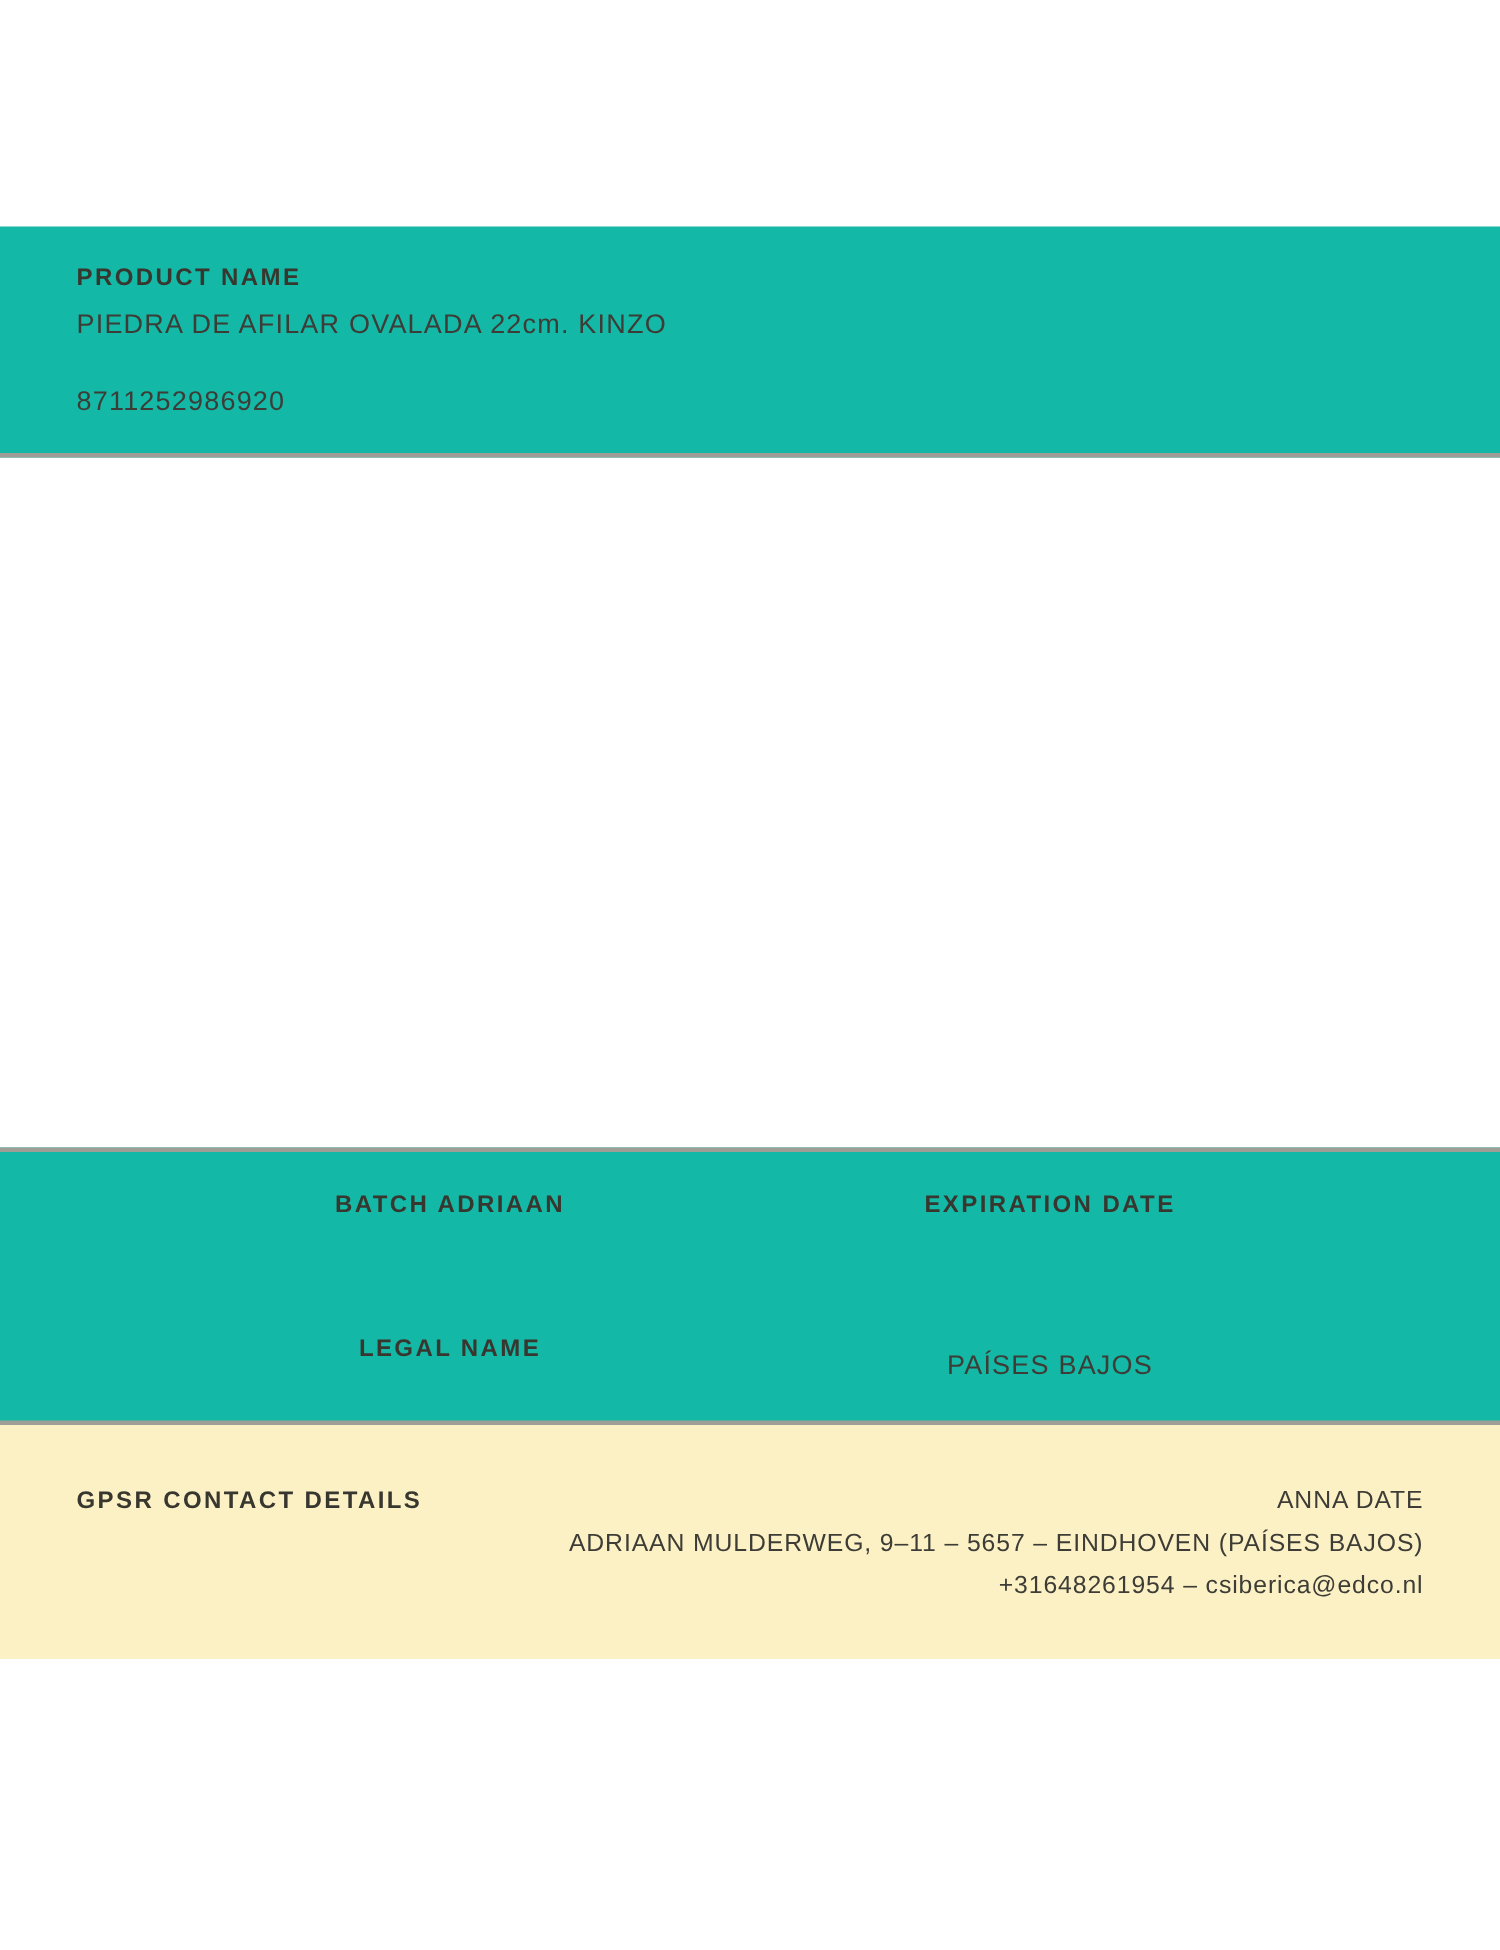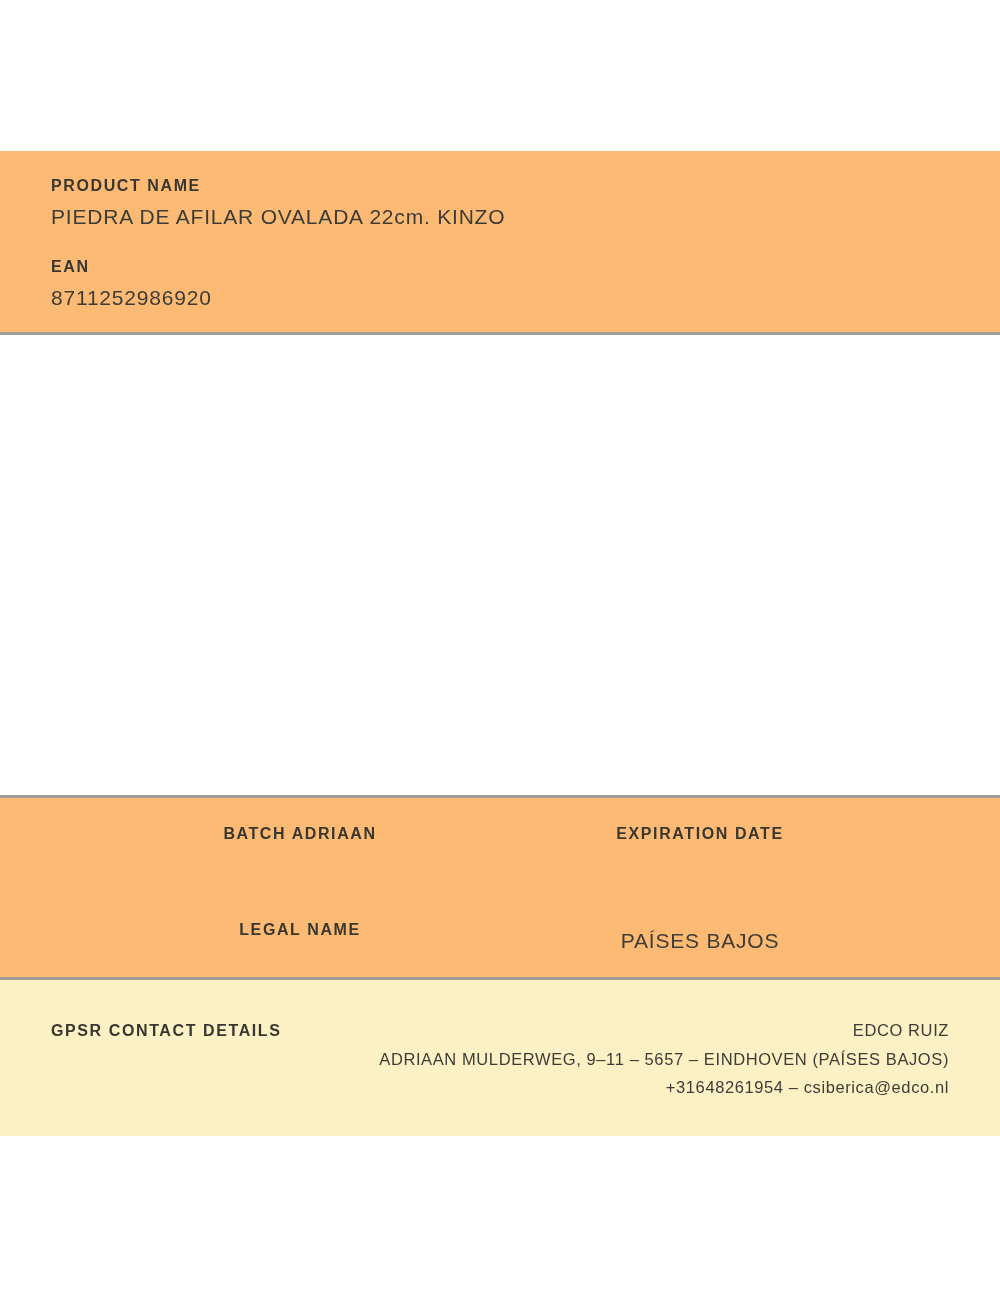"PRODUCT NAME" .band.cream { background: #fdba74 -> #14b8a6 }
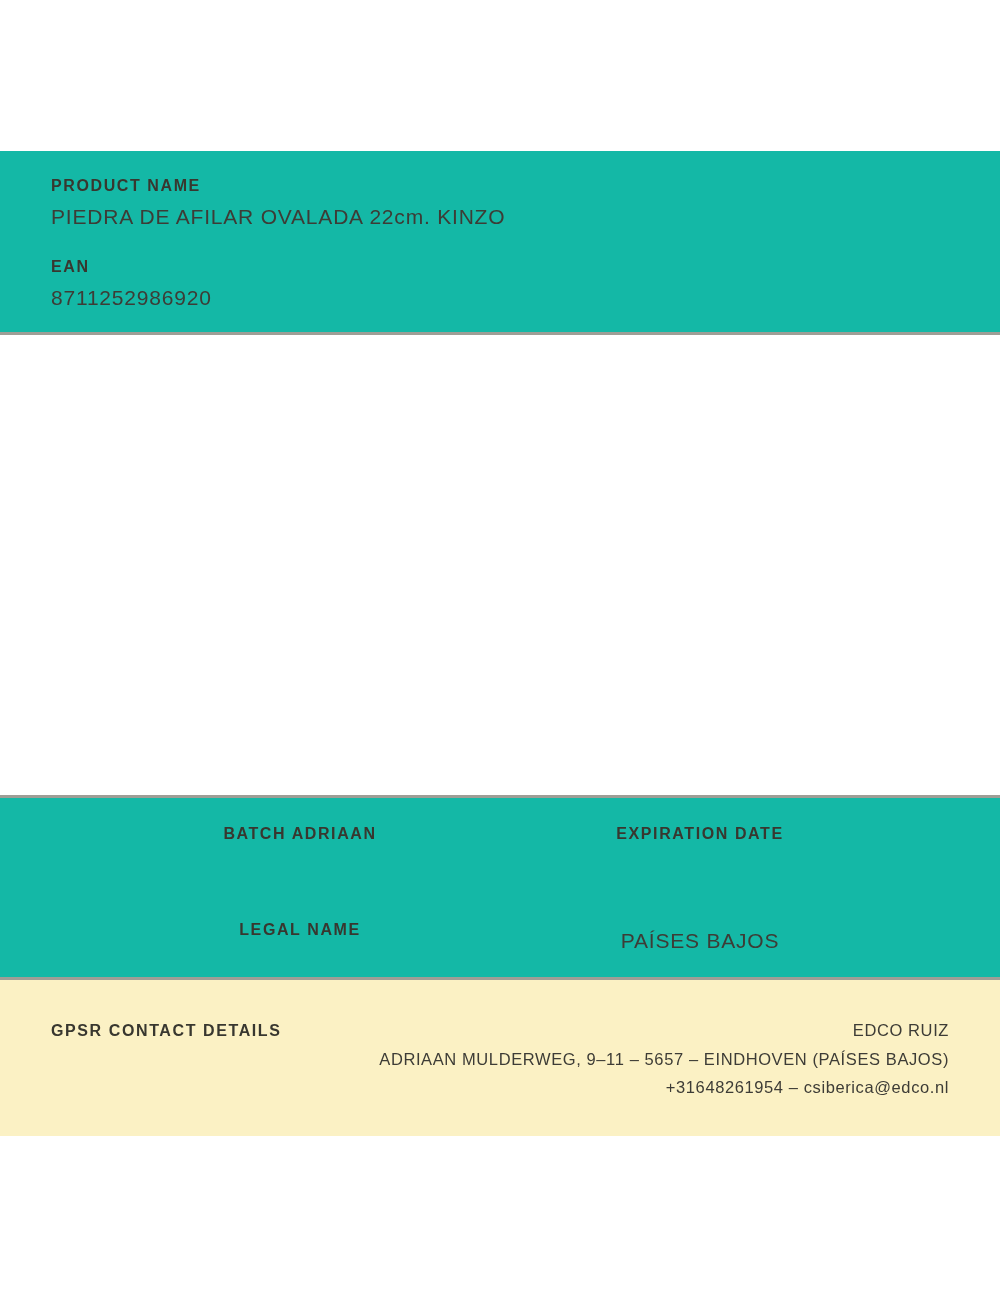"PIEDRA DE AFILAR OVALADA 22cm." .field-value { font-size: 21px -> 18px }
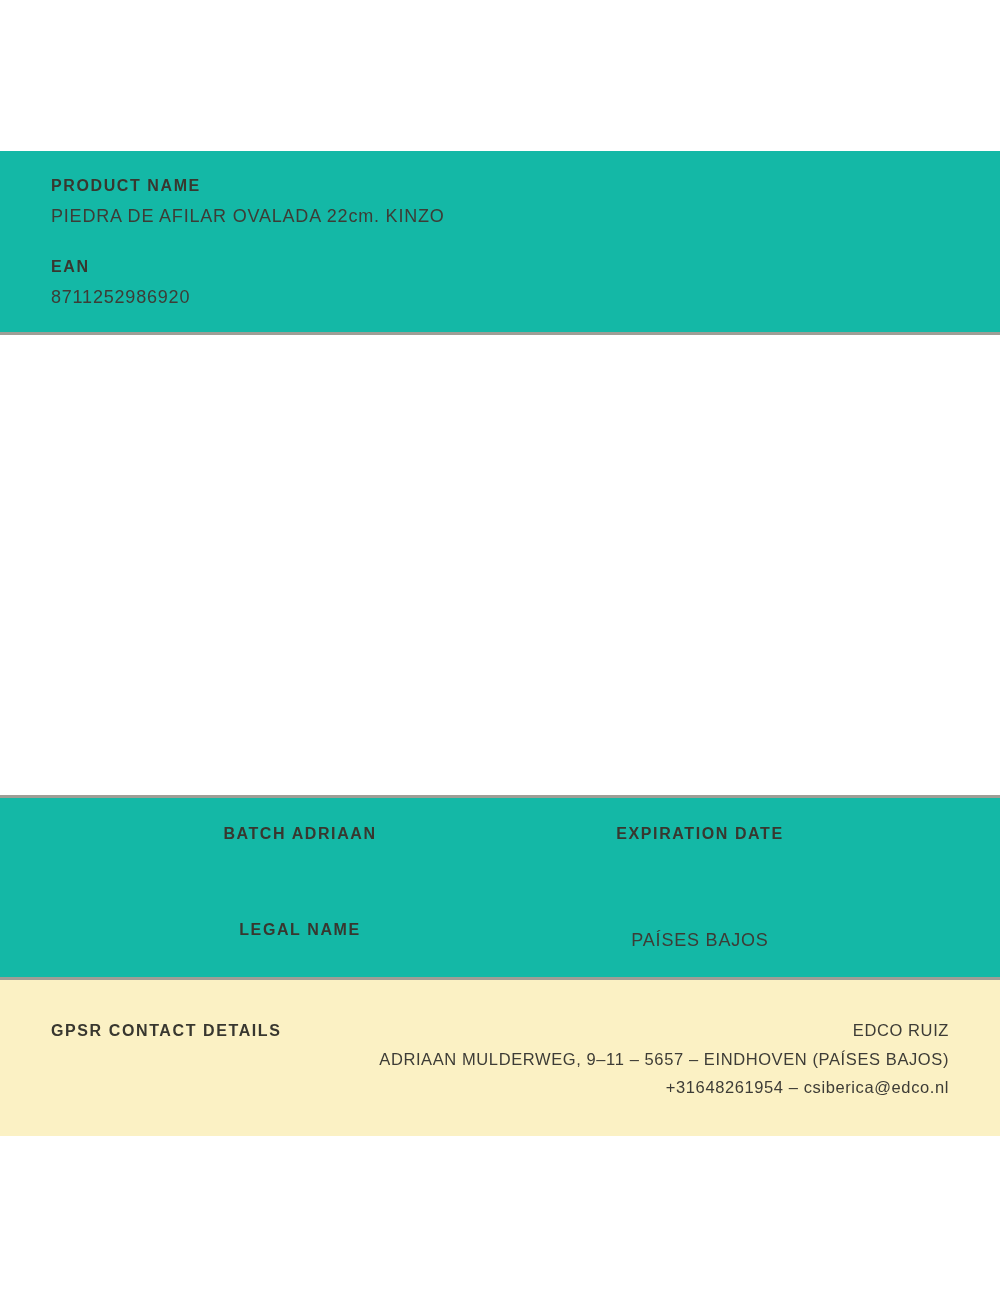"EAN" div.field-label { html: <div>EAN</div> -> none }
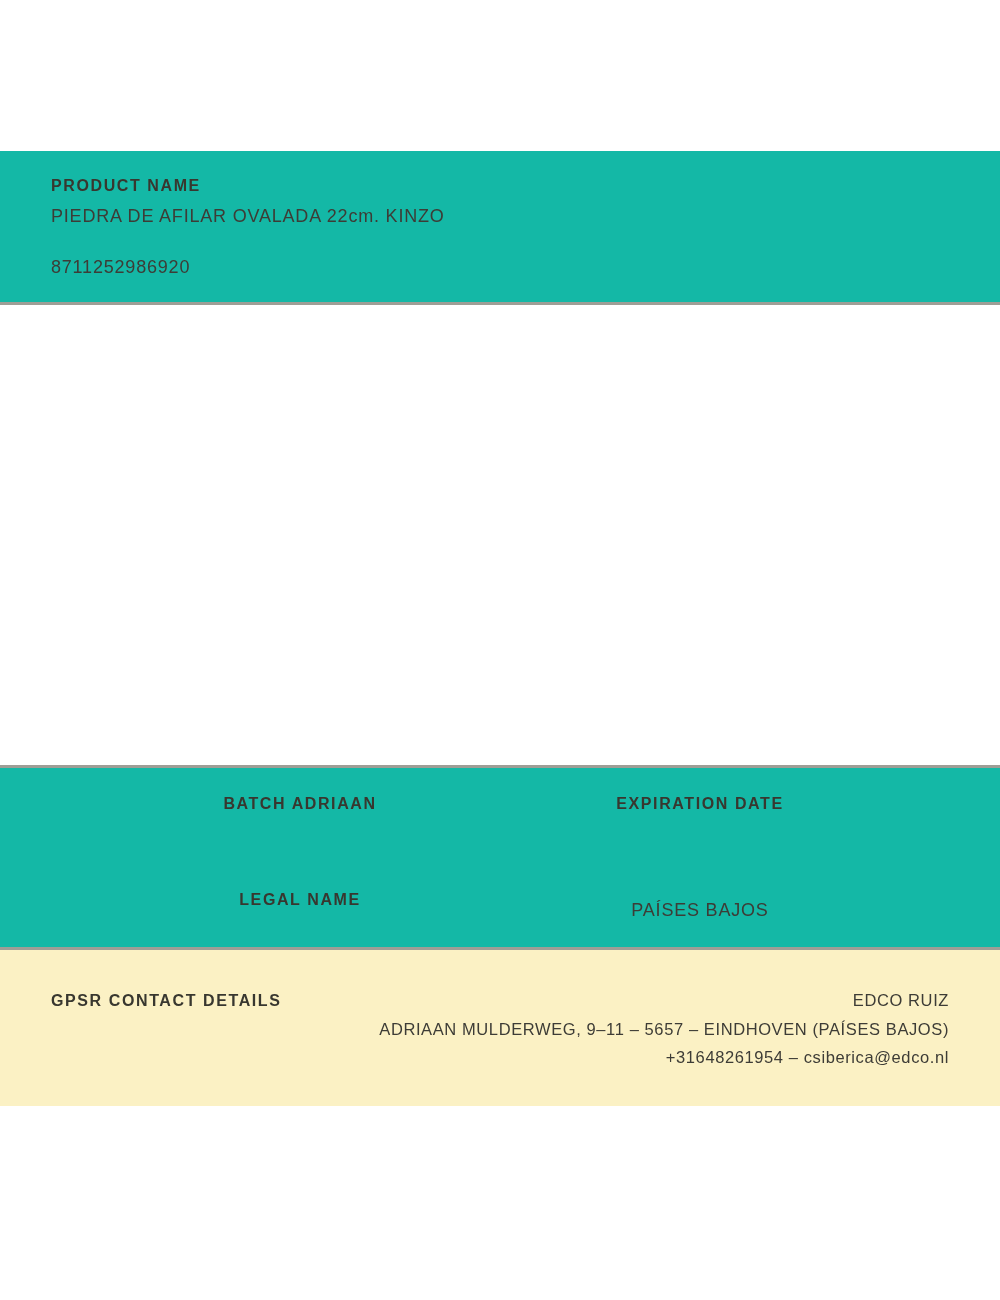"EDCO RUIZ" div.contact-line { text: EDCO RUIZ -> ANNA DATE }
